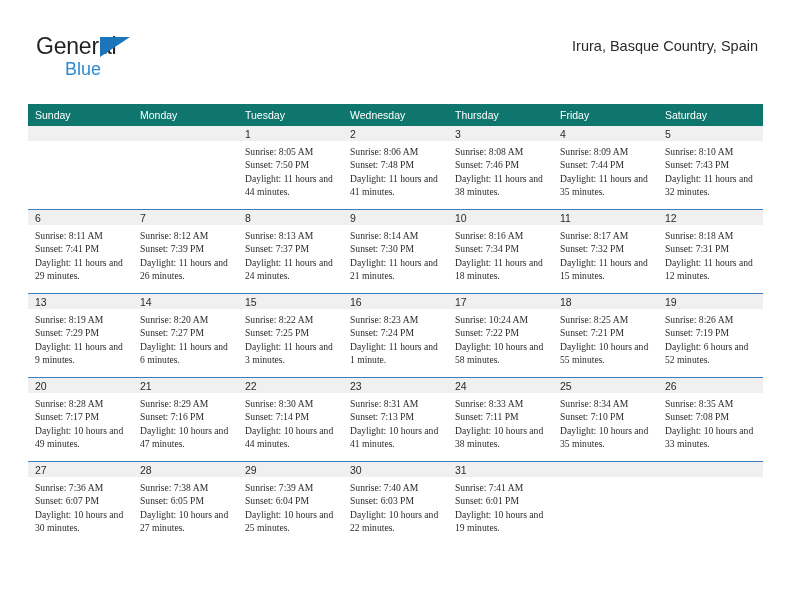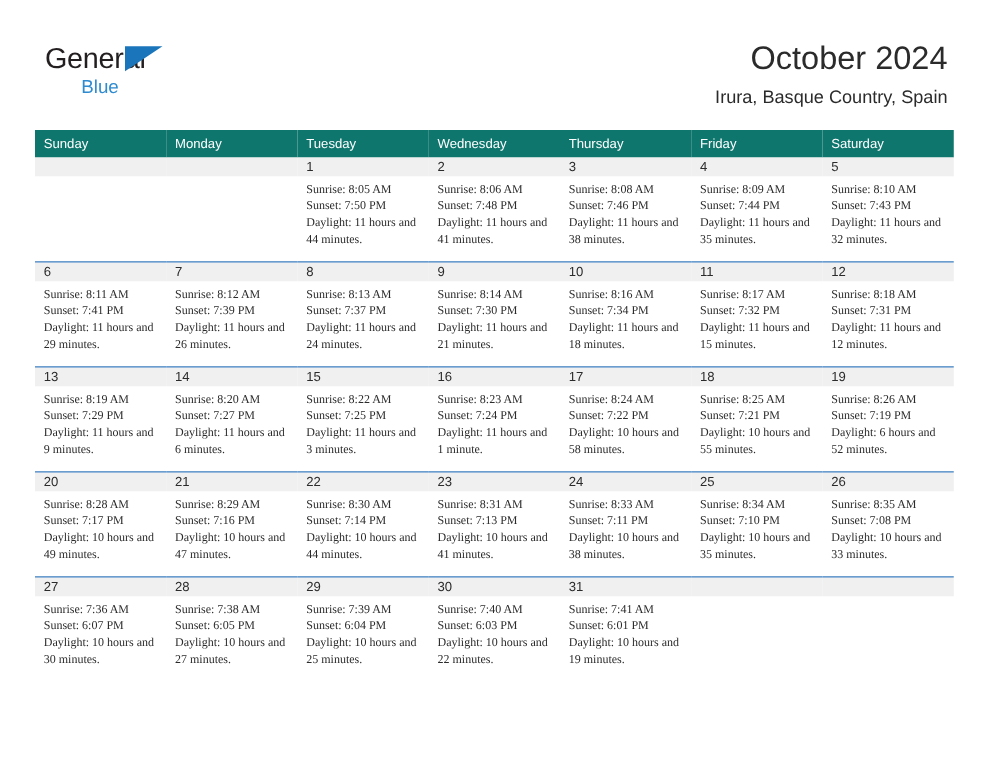"October 2024" h1.cal-title { html: <h1>October 2024</h1> -> none }
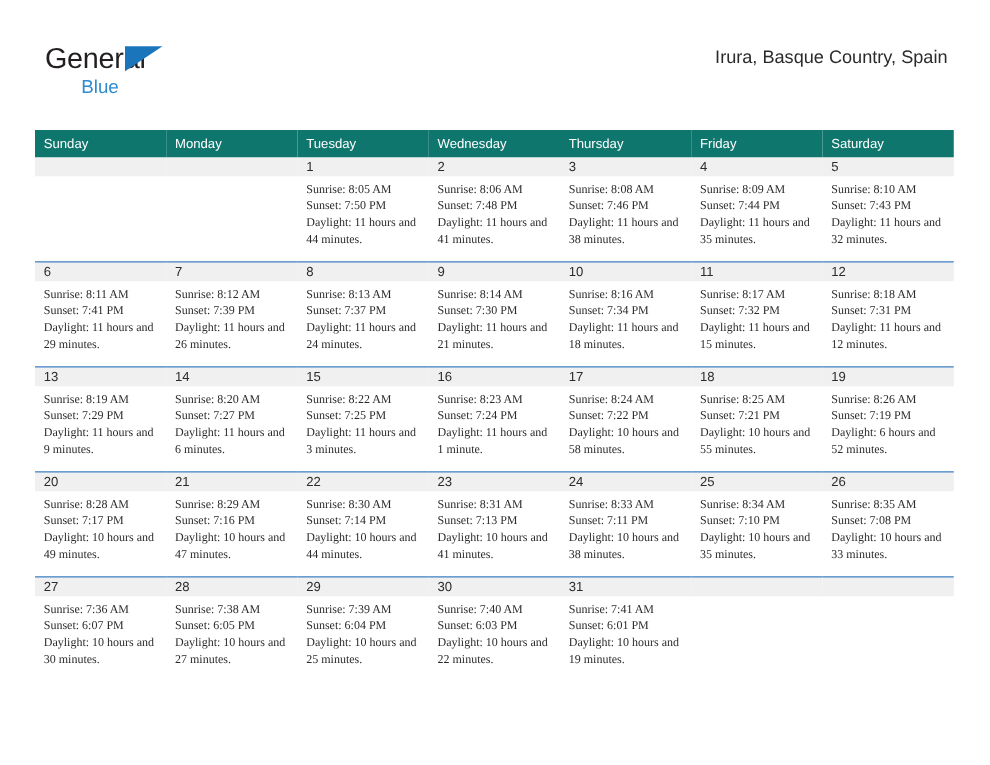"Blue" .logo-blue { font-size: 15px -> 18px }
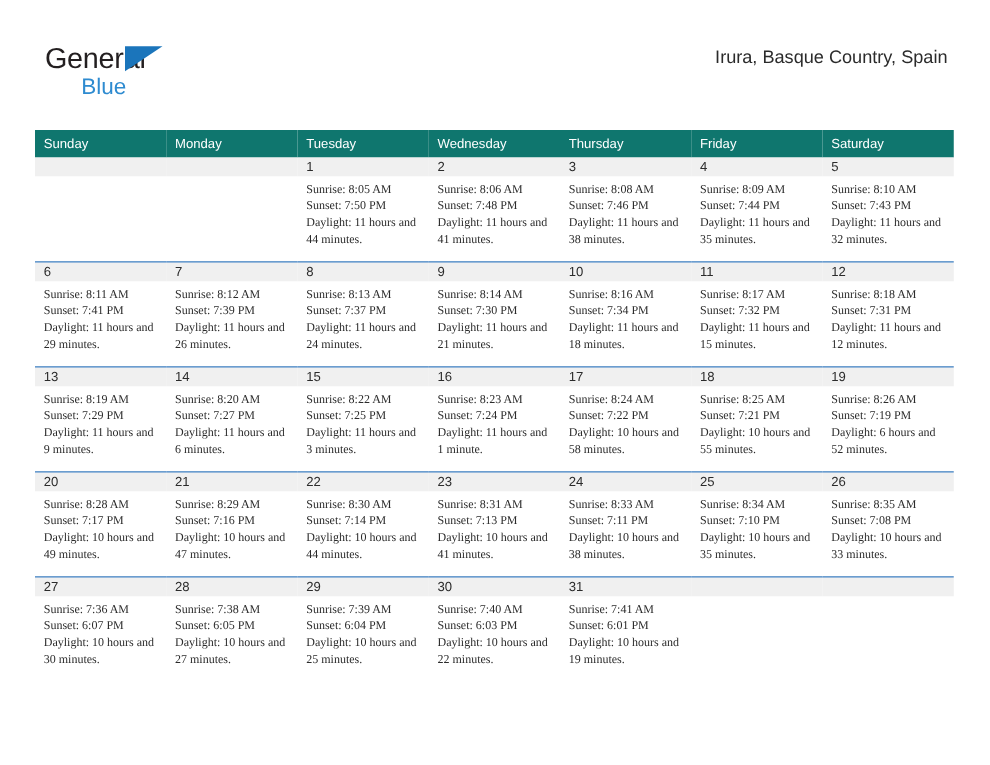"Sunrise: 8:24 AM" div { text: 8:24 -> 10:24 }
